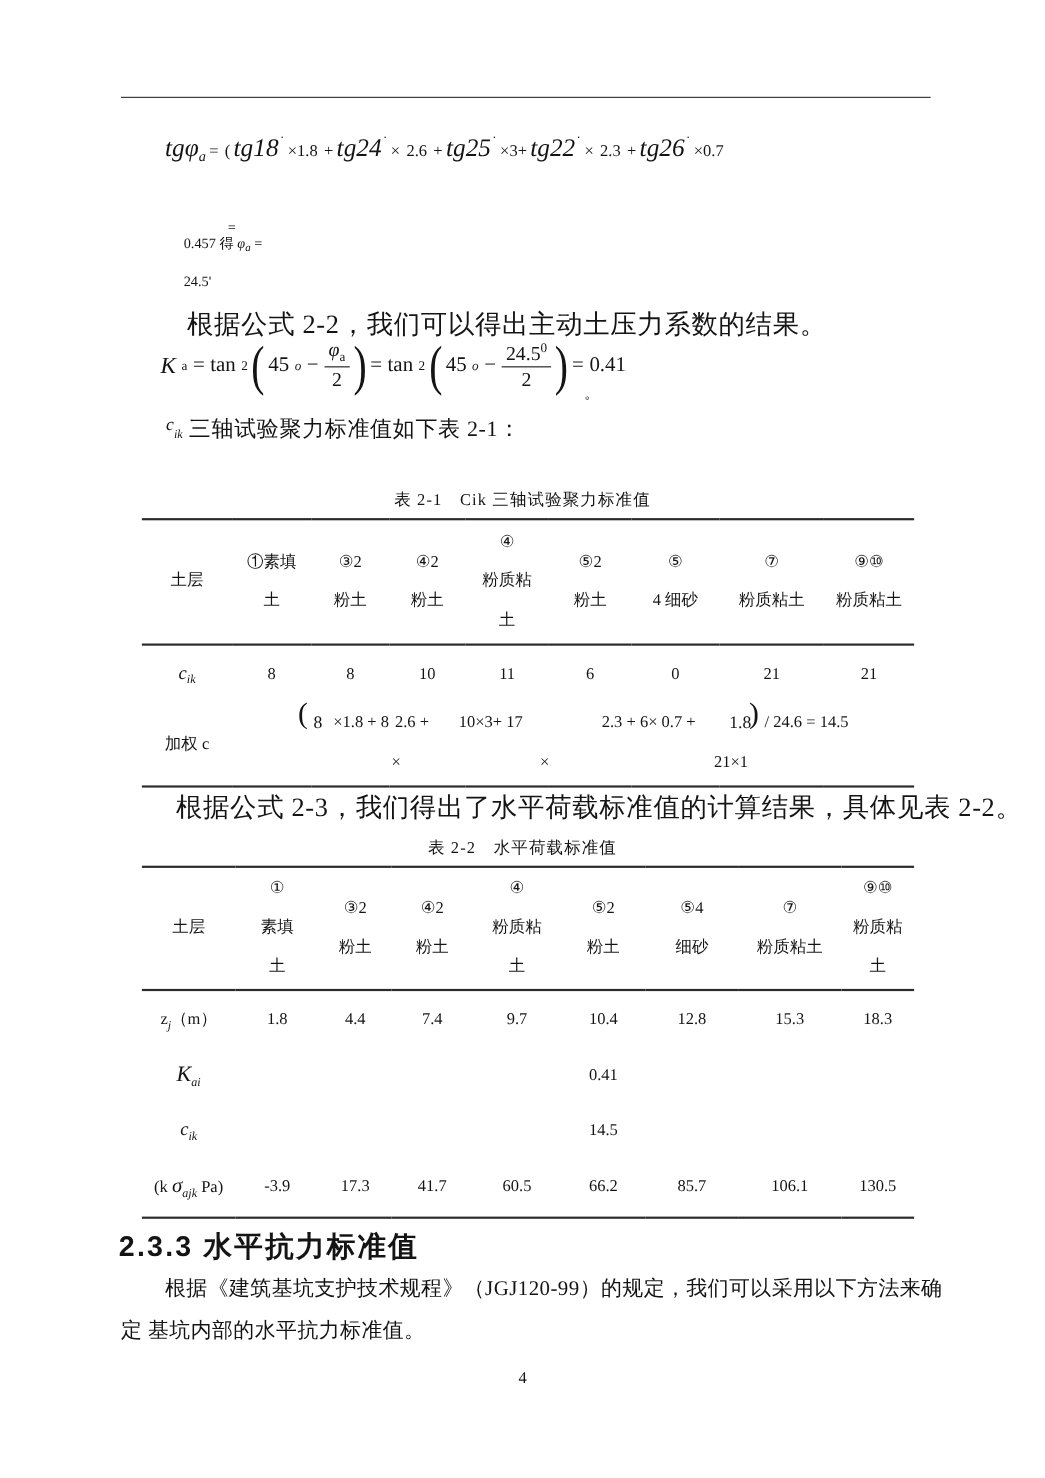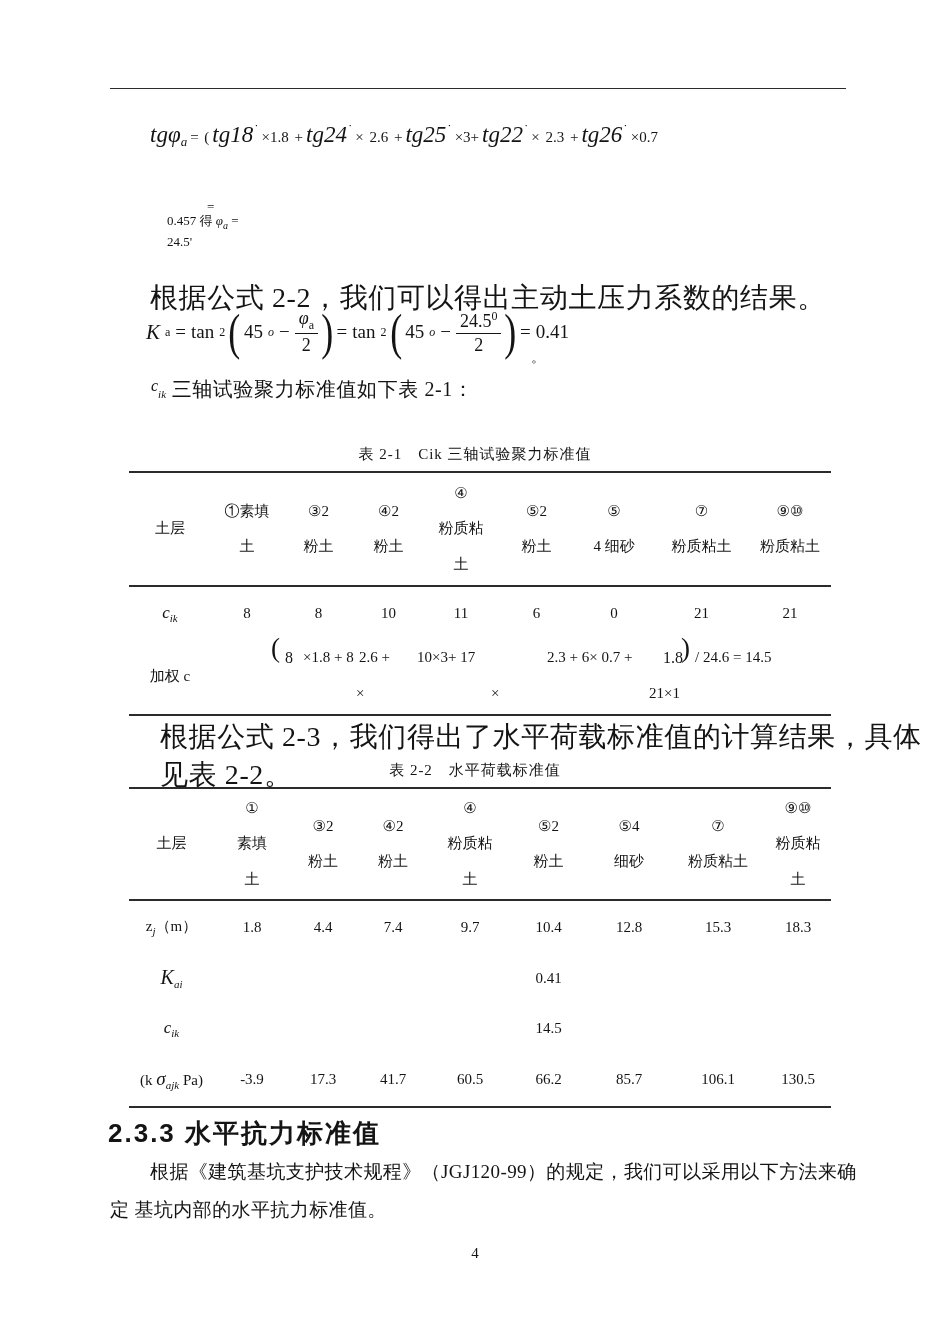"24.5'" div.abs { top: 234px -> 248px }
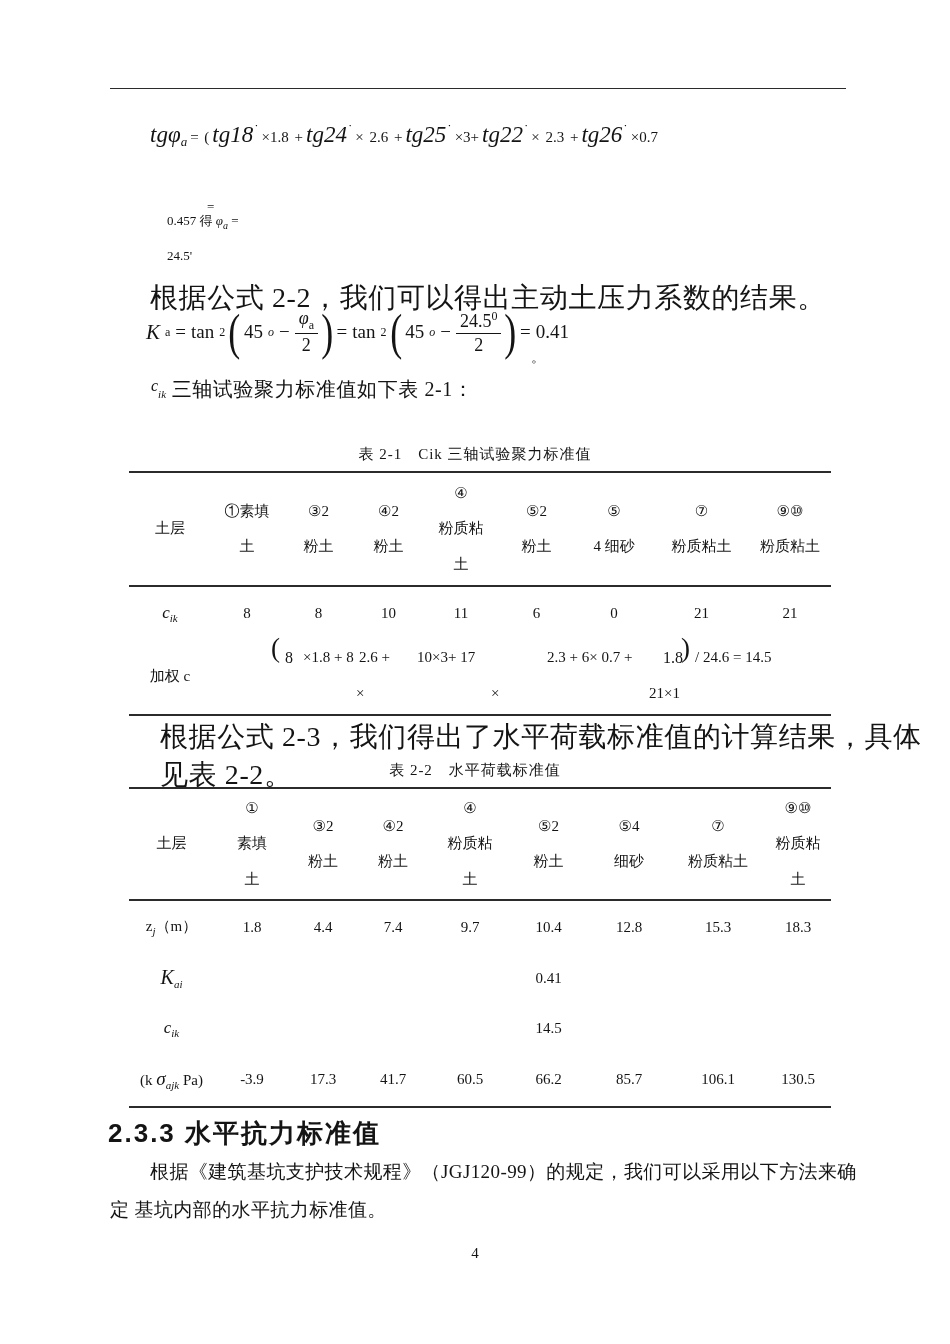"根据公式 2-2，我们可以得出主动土压力系数的结果。" .para { font-size: 28px -> 24px; margin-left: none -> 20px }
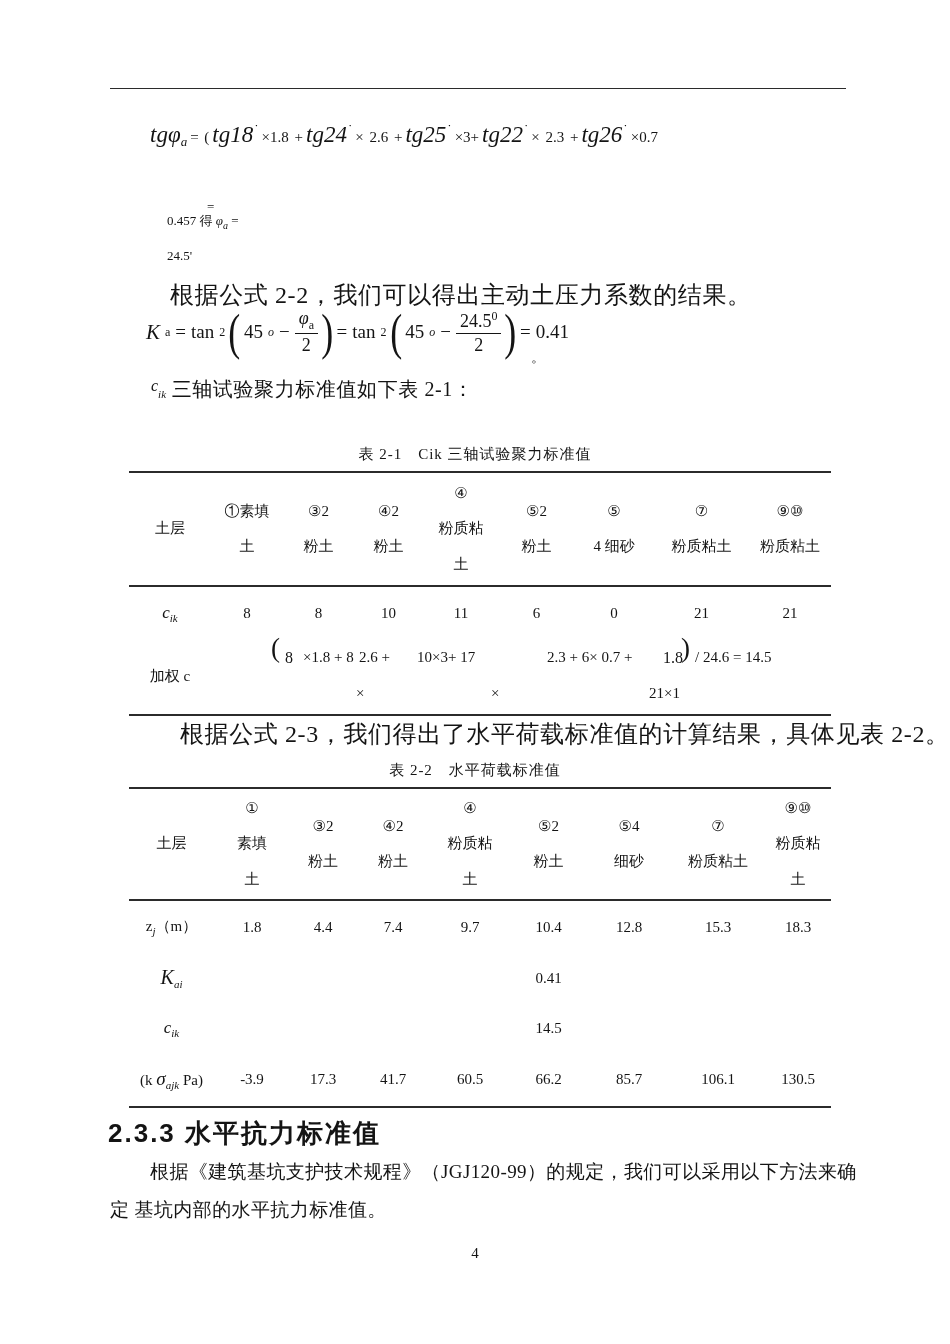"根据公式 2-3，我们得出了水平荷载标准值的计算结果，具体见表 2-2。" div.abs { left: 160px -> 140px }
